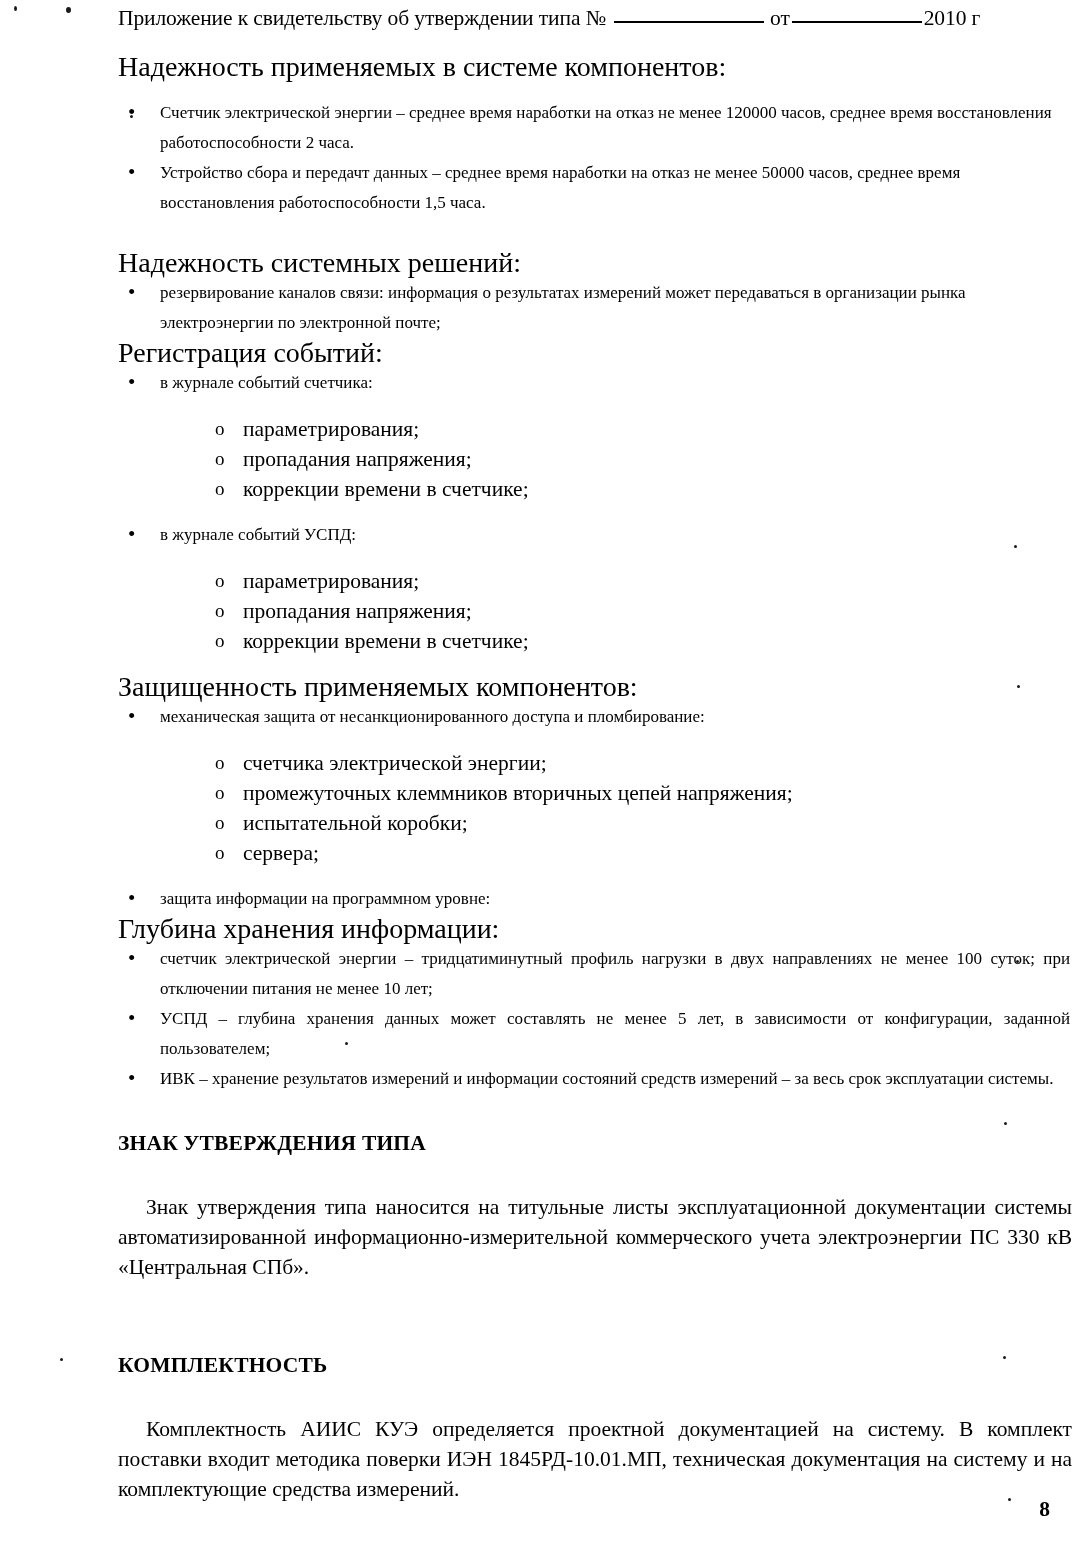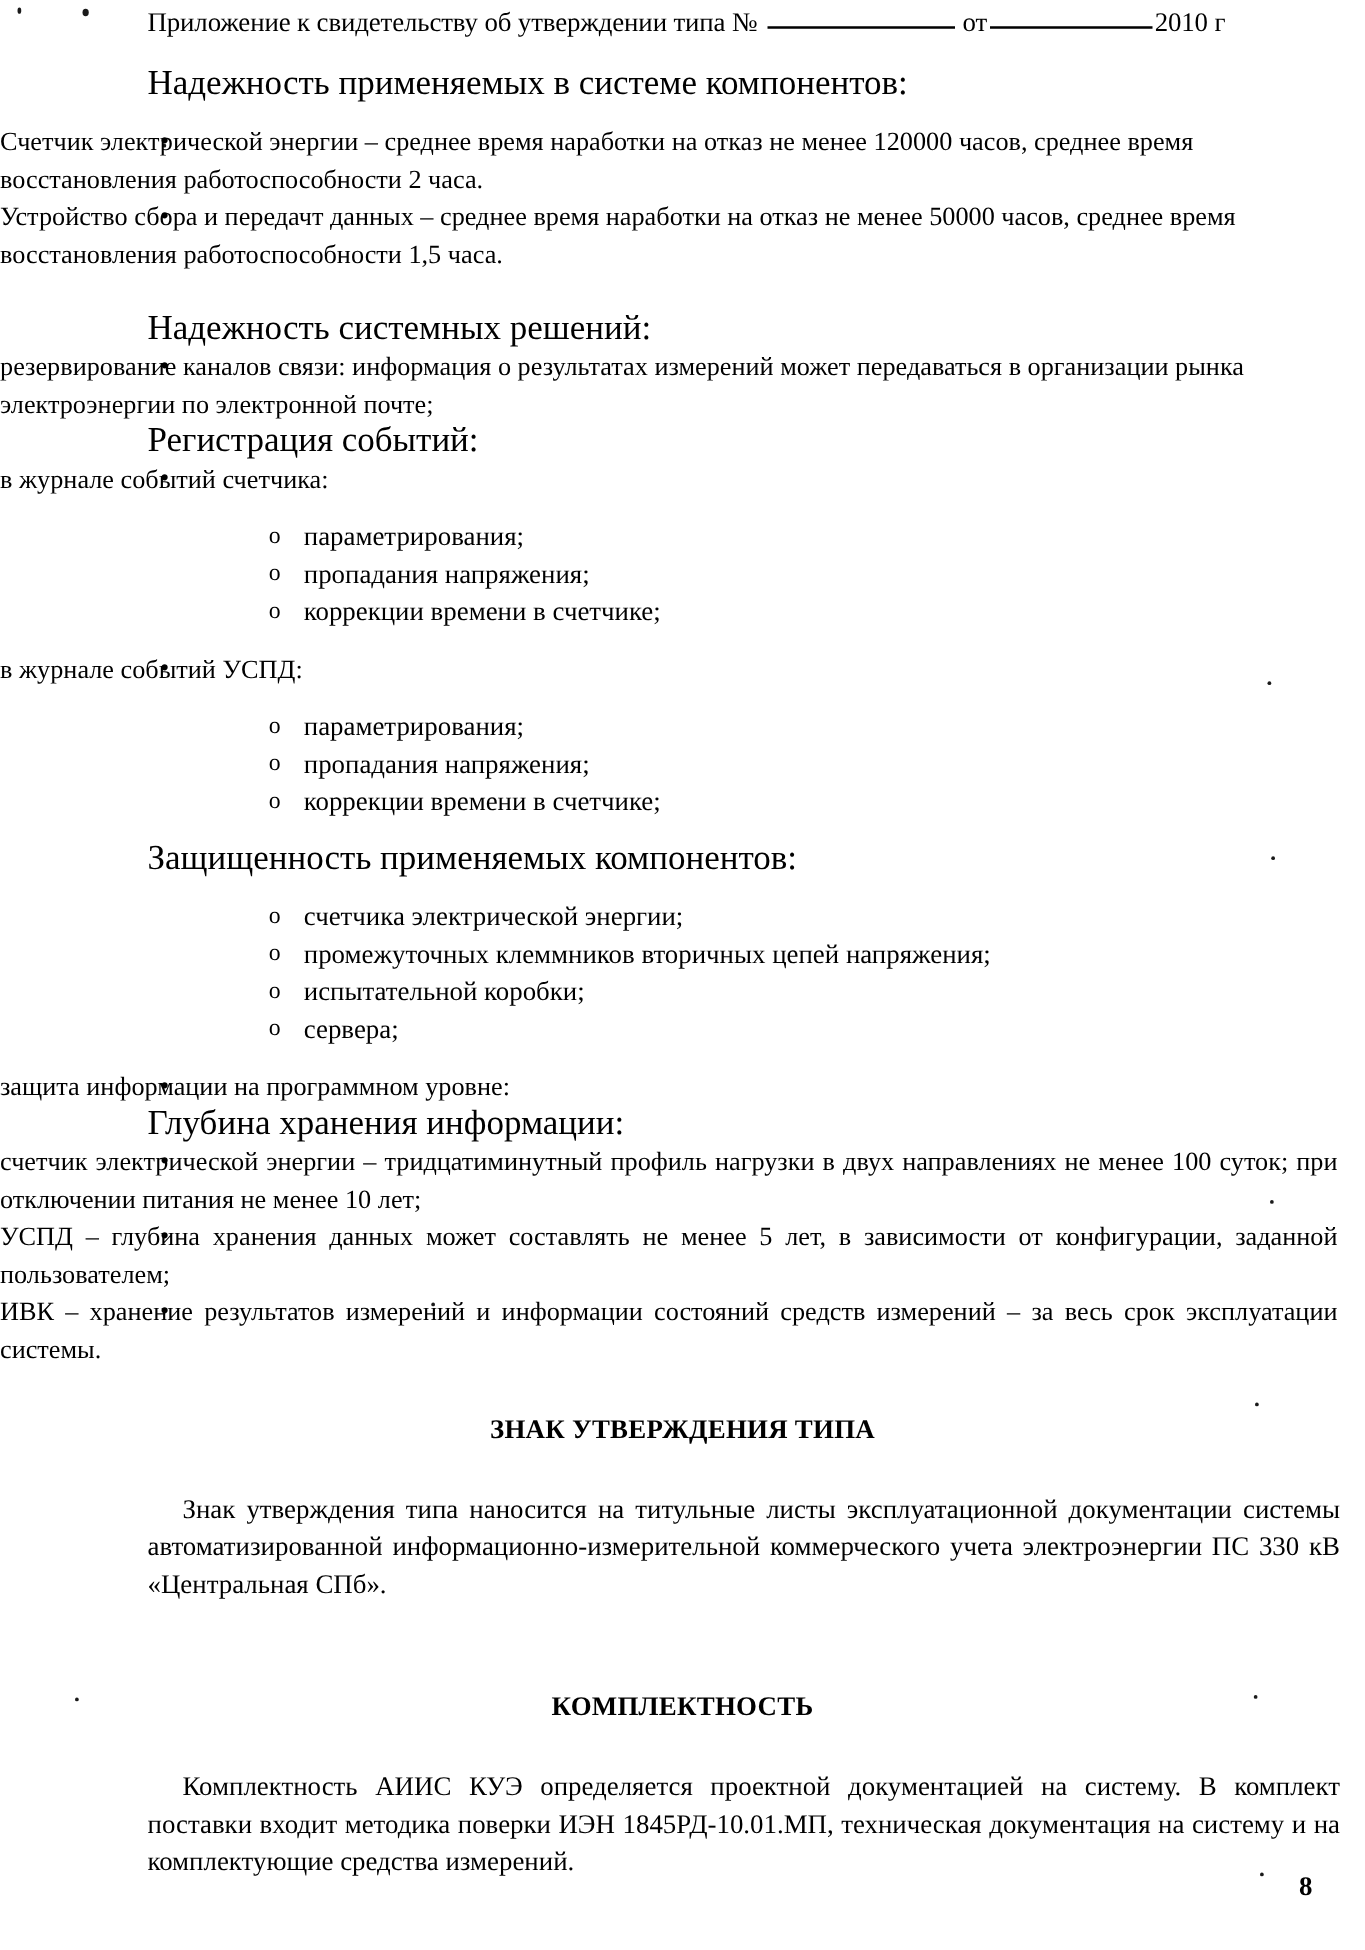"Счетчик электрической энергии – среднее" ul.lvl1 > li { font-size: 21px -> 17px; padding-left: none -> 160px }
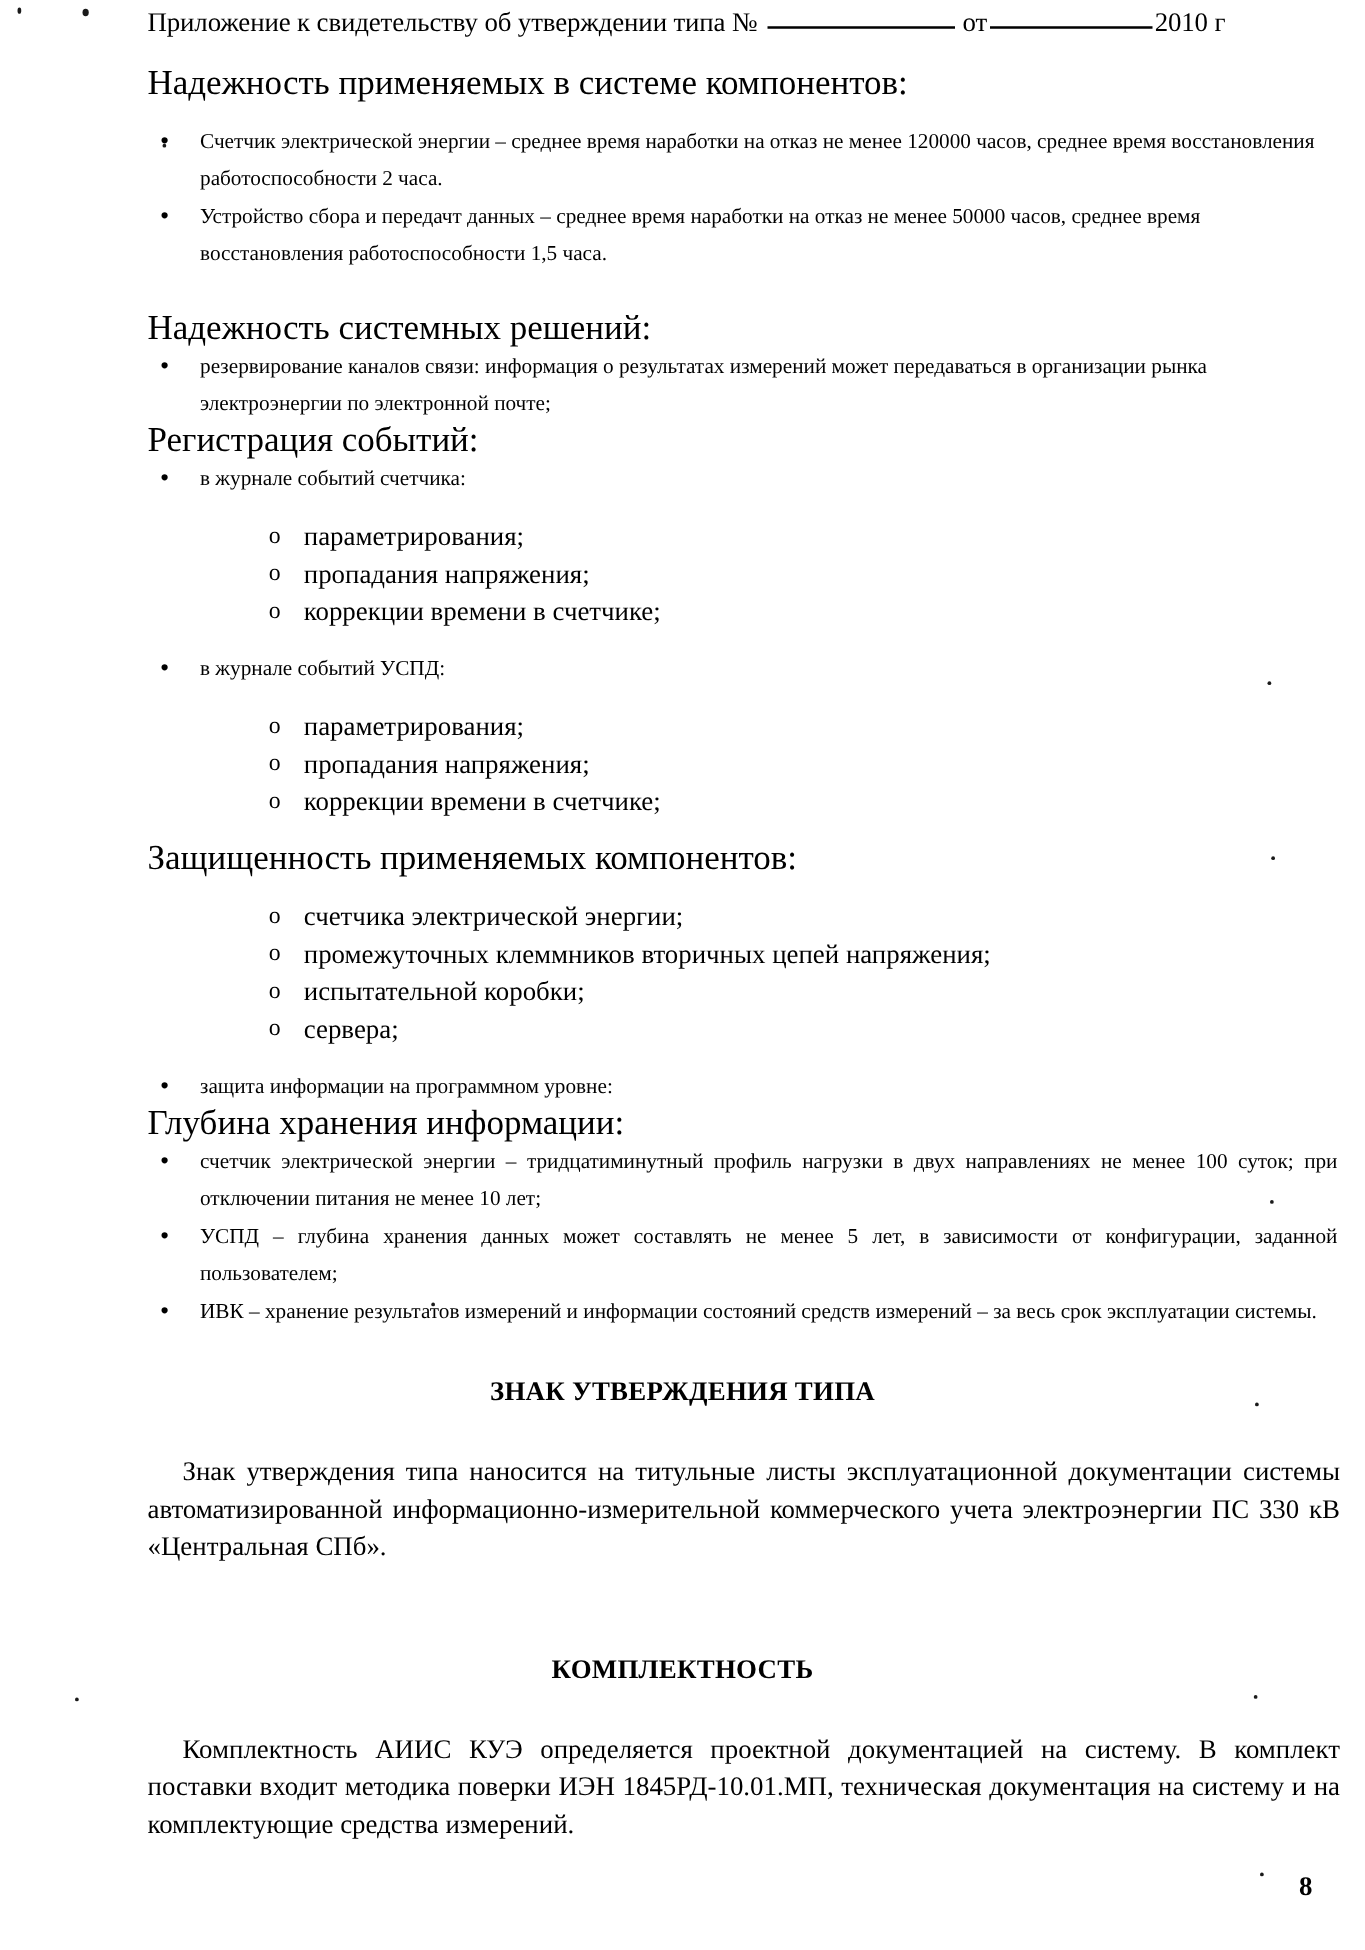"механическая защита от" ul.lvl1 { html: none -> <ul> <li>механическая защита от несанкционированного доступа и пломбирование:</li> </ul> }
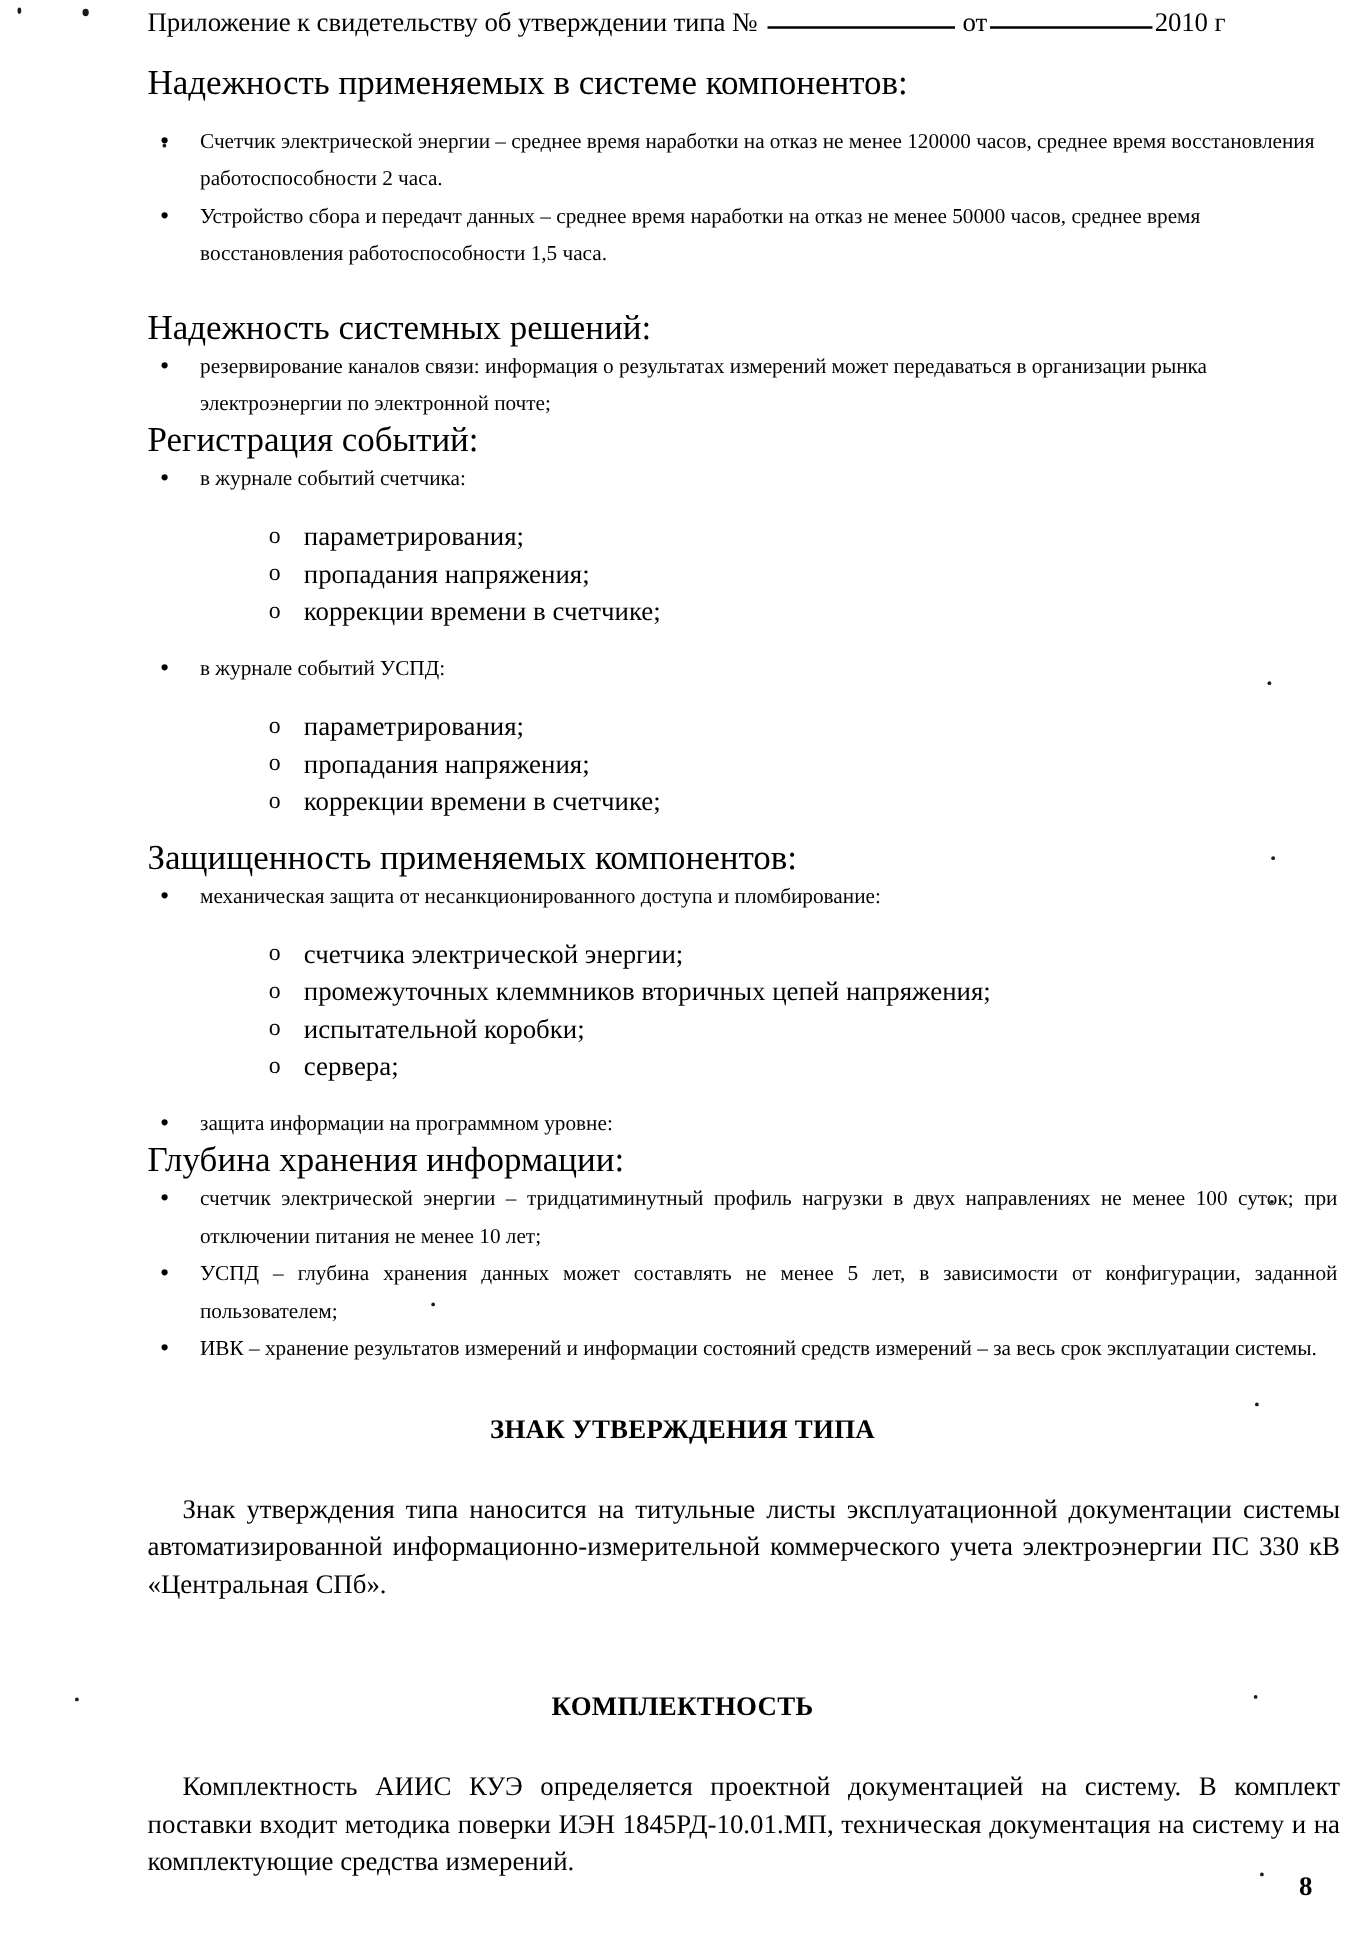"ЗНАК УТВЕРЖДЕНИЯ ТИПА" .section-title { text-align: center -> left }
